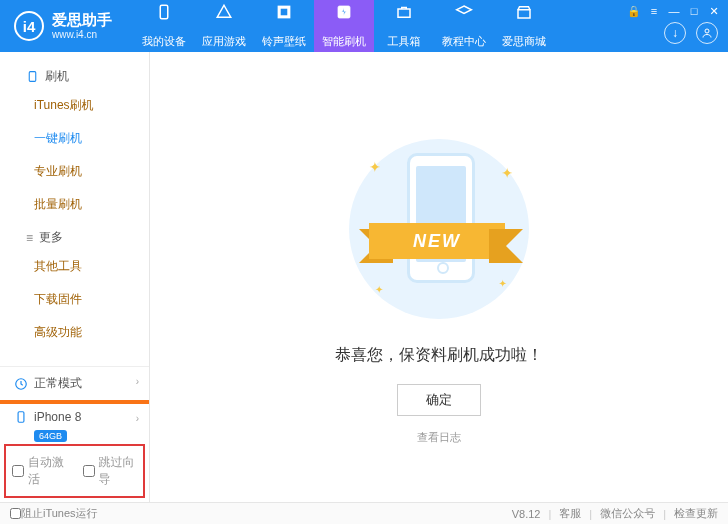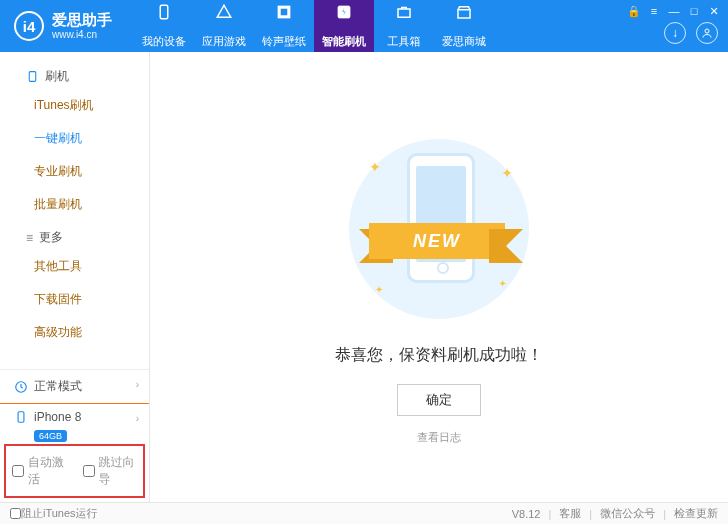"智能刷机" .nav-item.active { background: #4c1d95 -> #8b5cf6; font-weight: bold -> none }
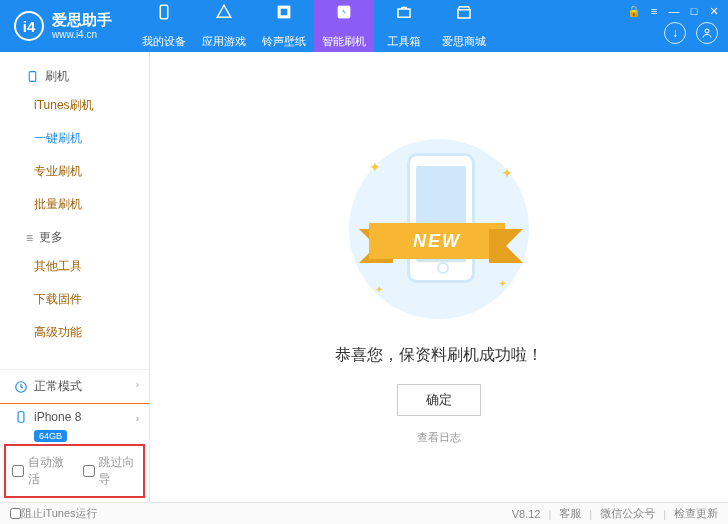"教程中心" div.nav-item { html: none -> <div> <span> <svg> <path></path> </svg> </span> <span>教程中心</span> </div> }
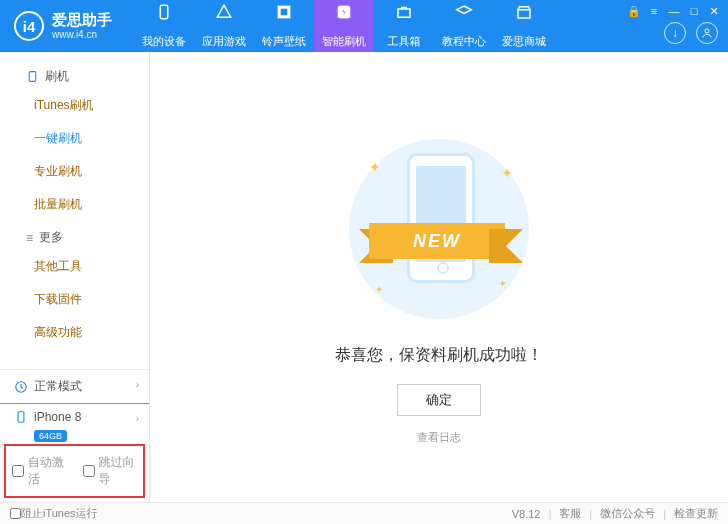"正常模式" .mode-row { border-bottom: 1px solid #f97316 -> 4px solid #f97316 }
